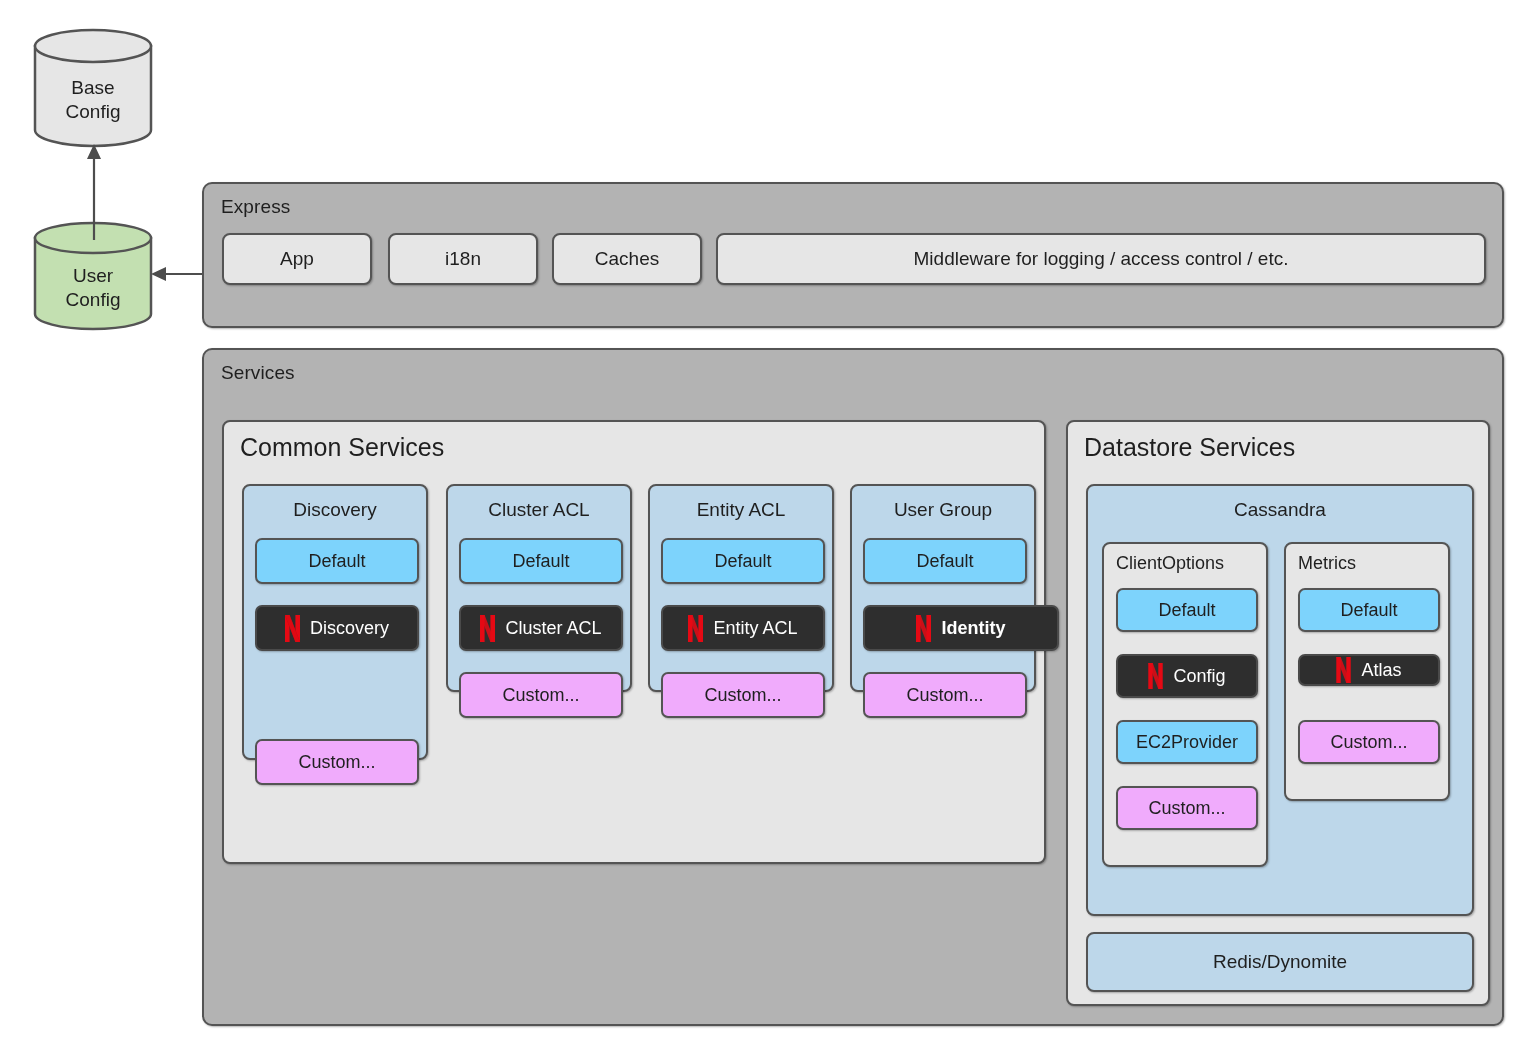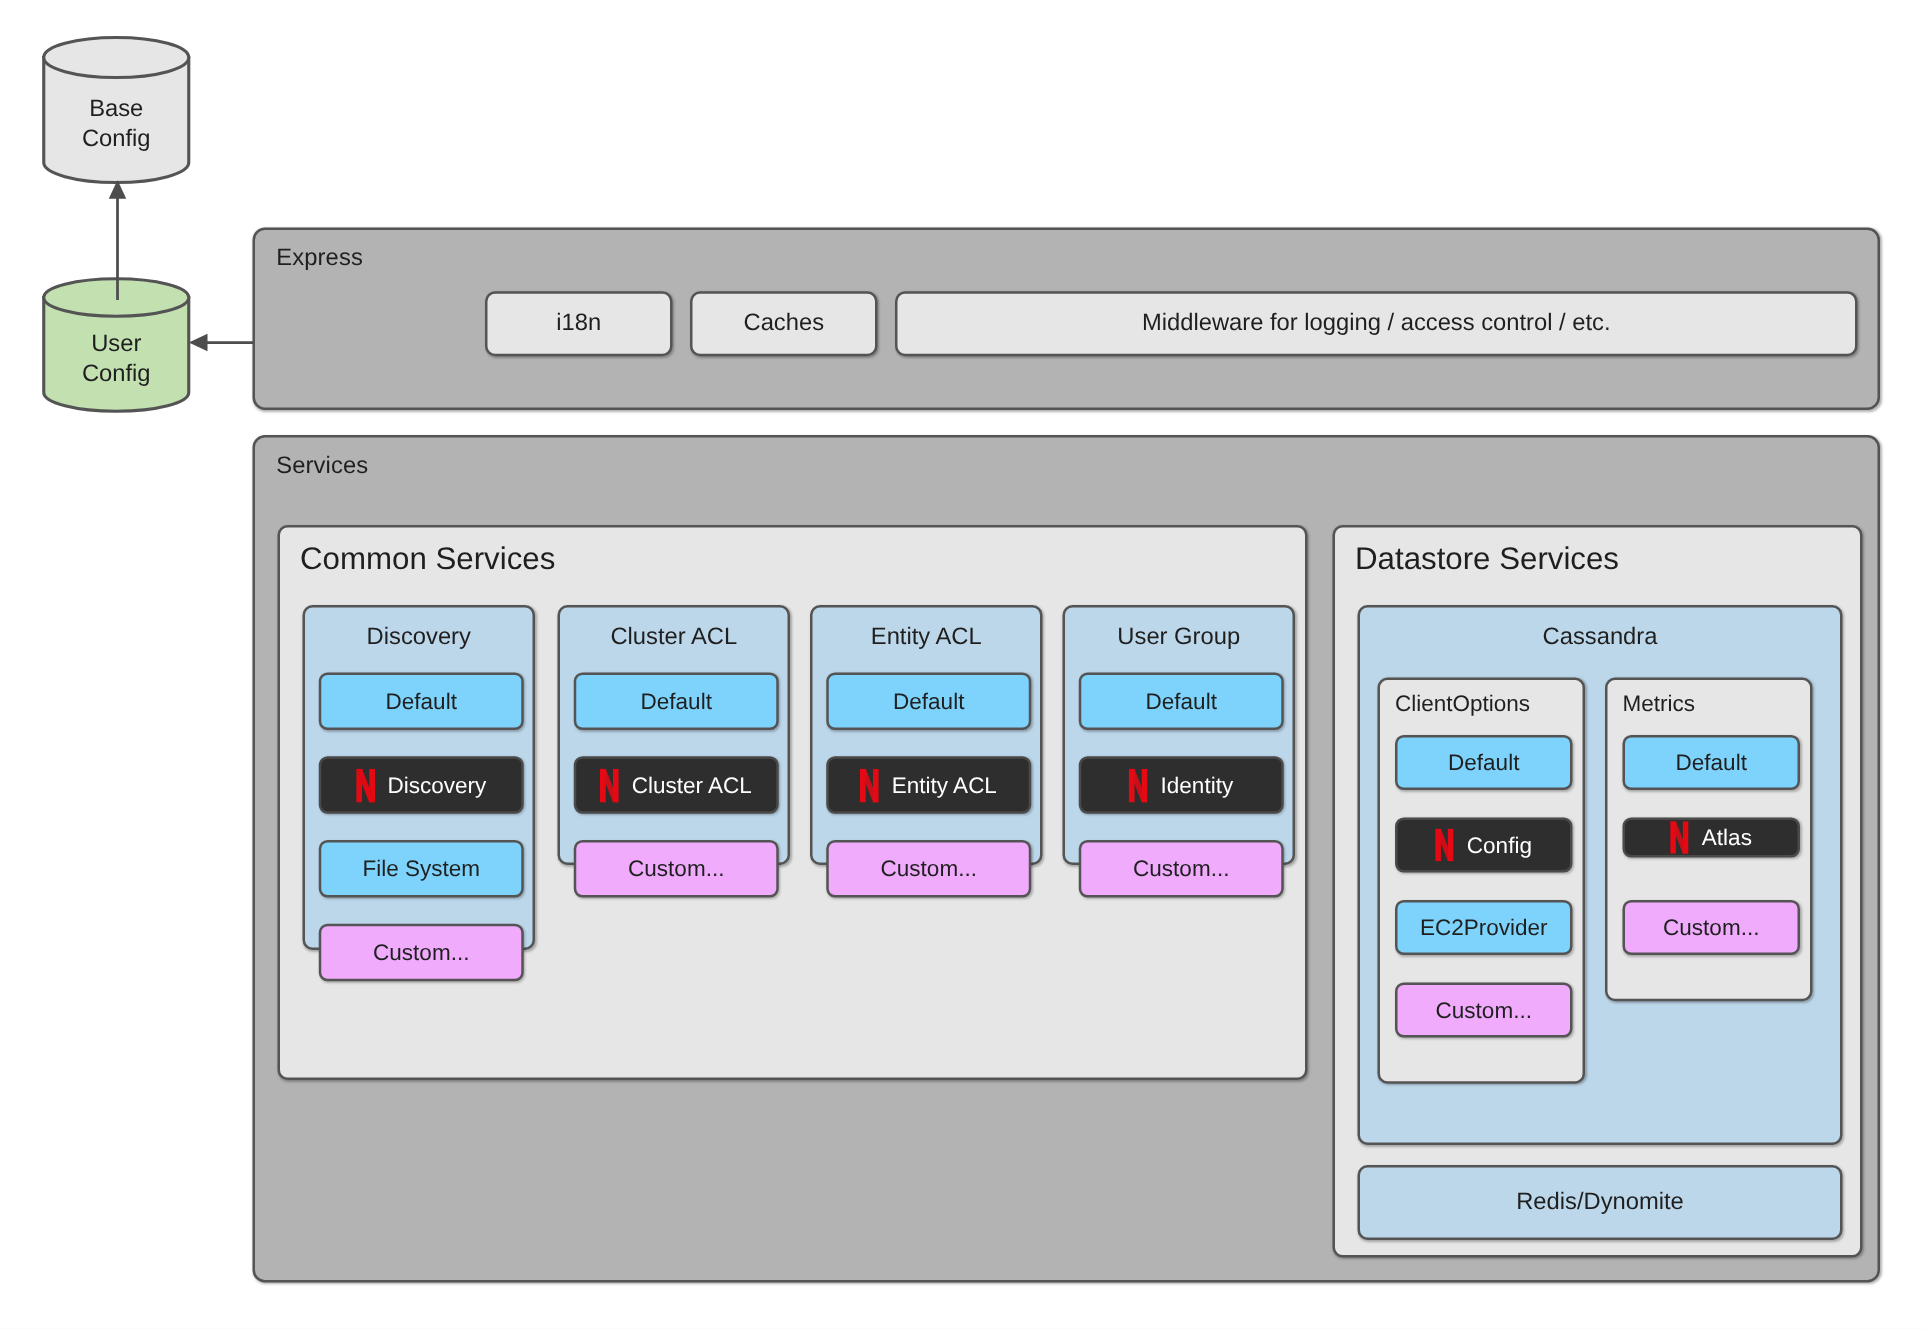"App" div.grey-chip { html: none -> <div> <span>App</span> </div> }
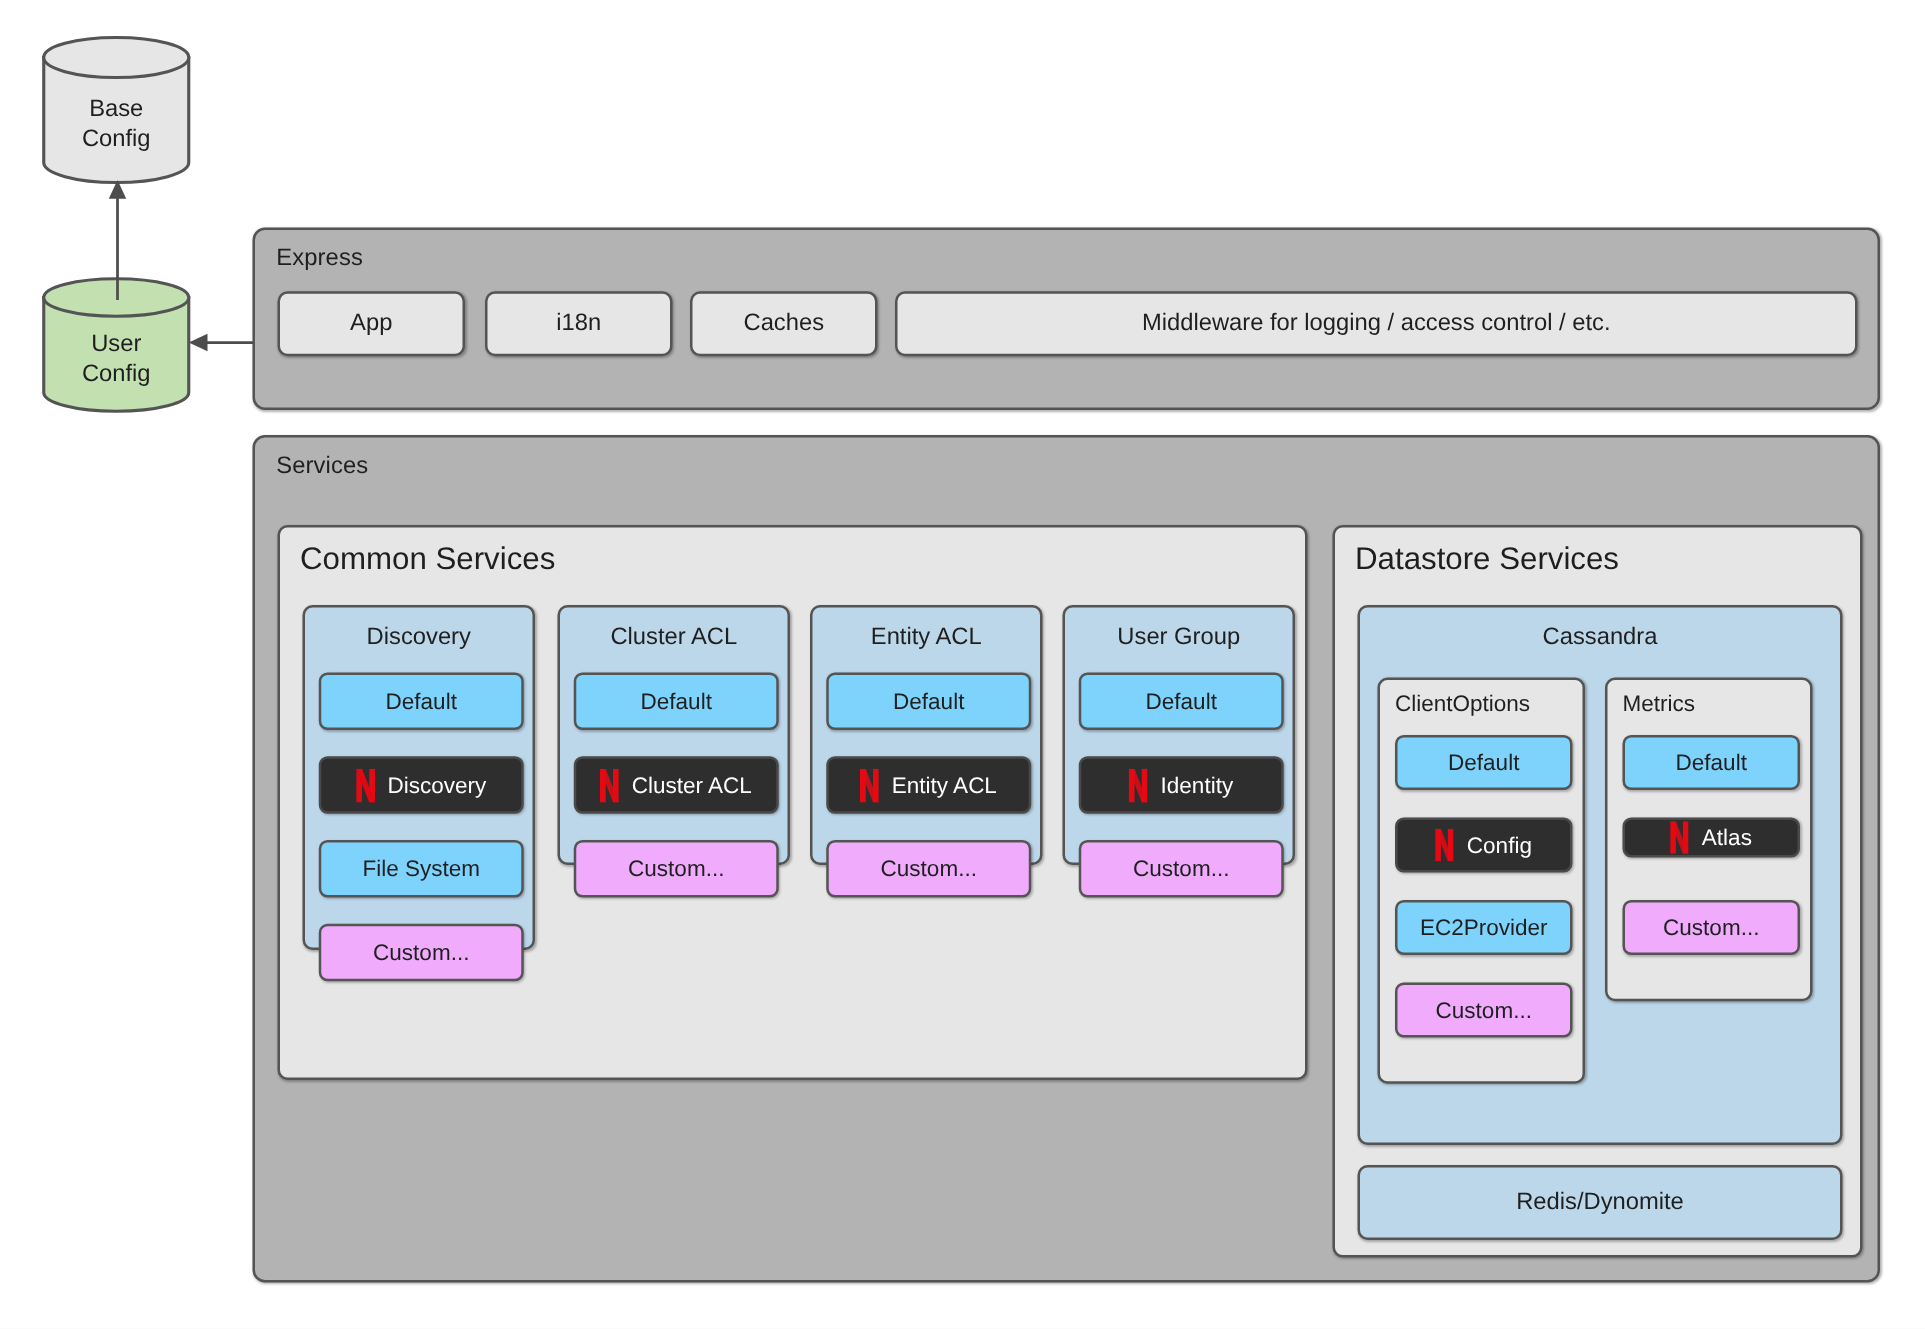"Identity" div.chip { font-weight: none -> bold; width: 164px -> 196px }
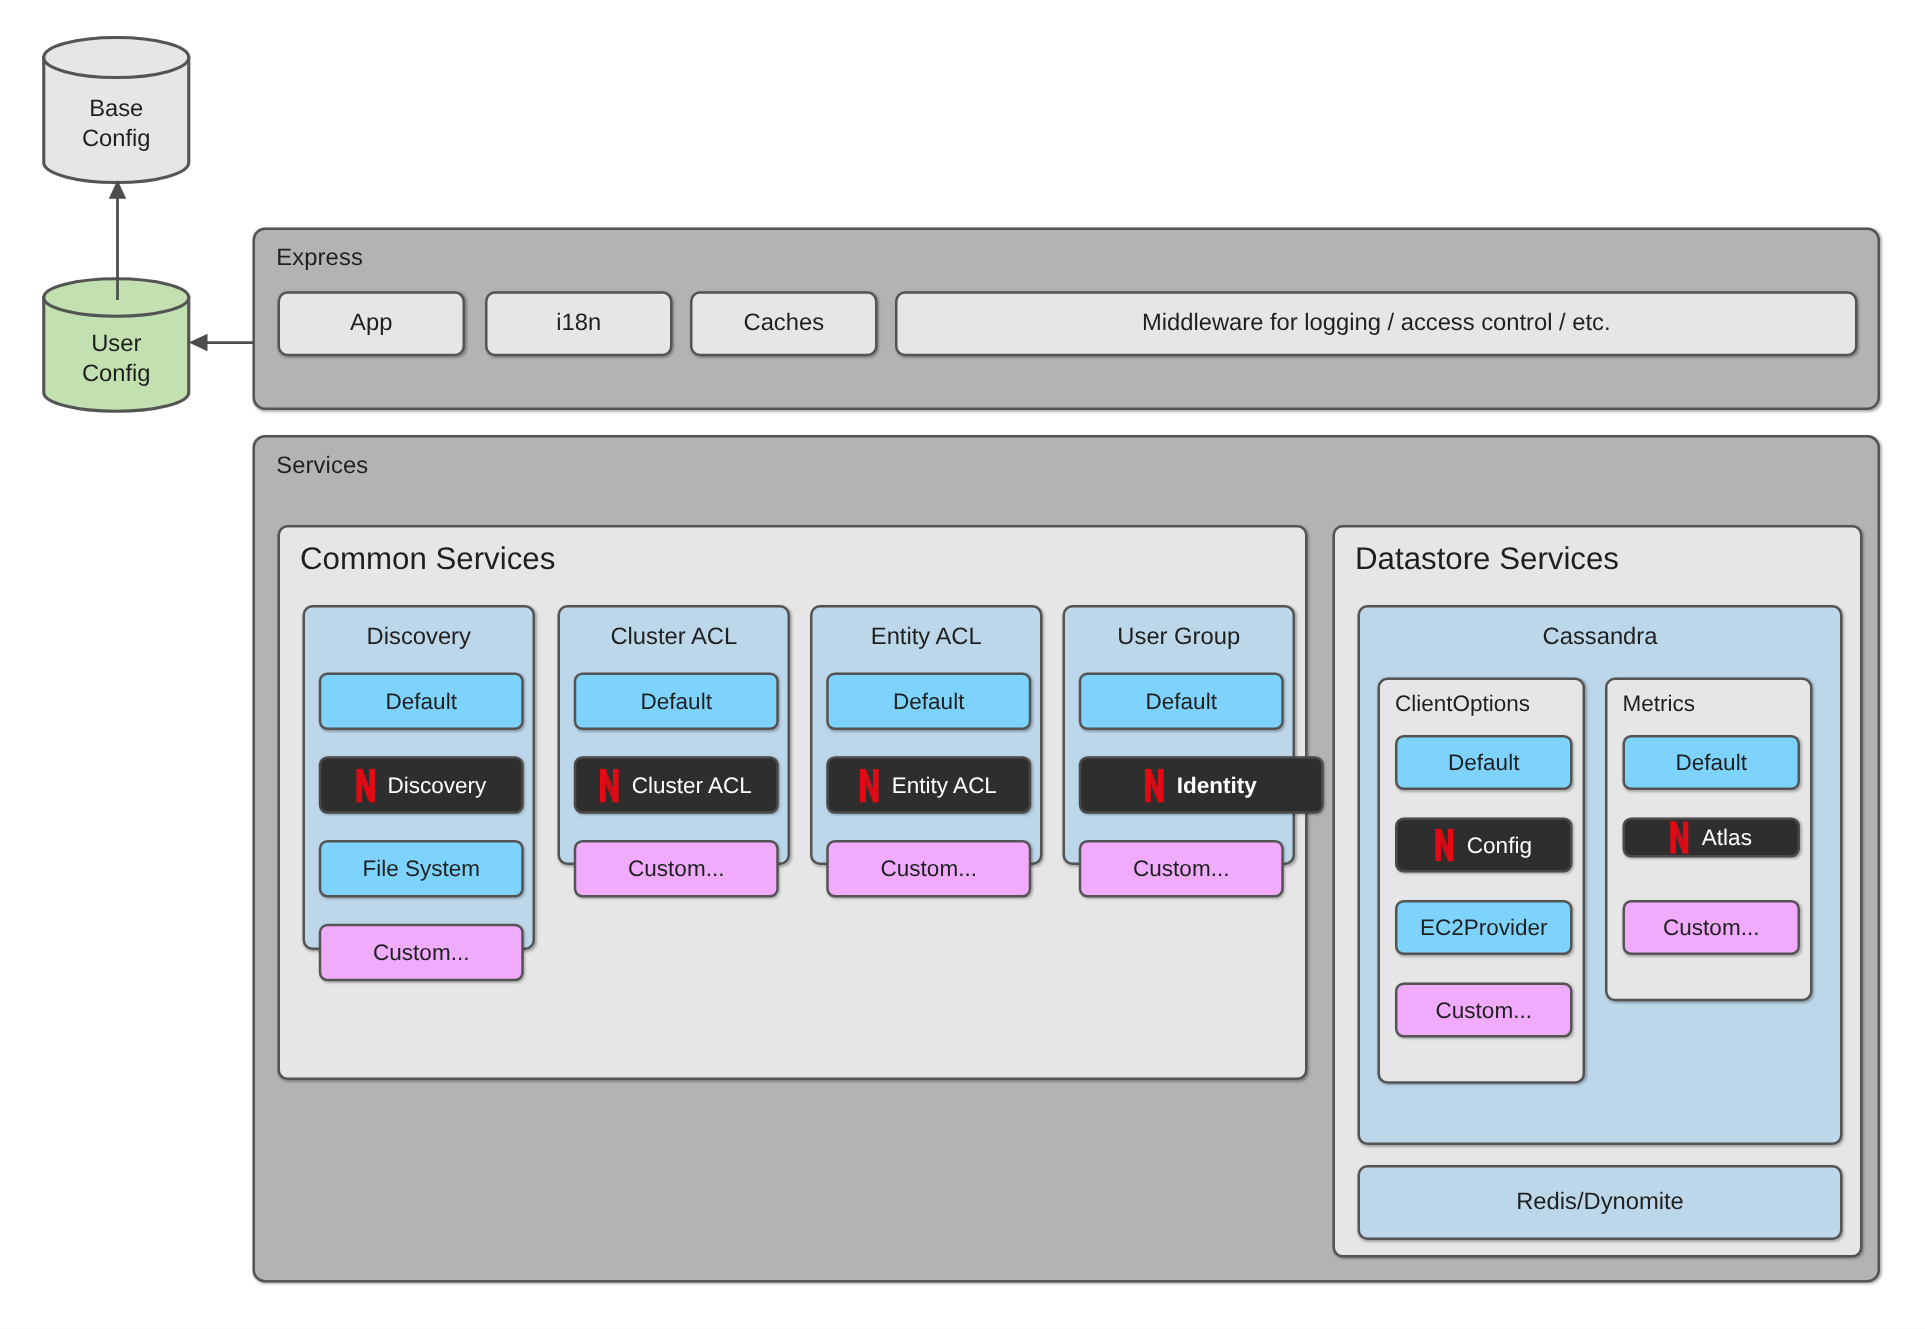"File System" div.chip { html: <div> <span>File System</span> </div> -> none }
